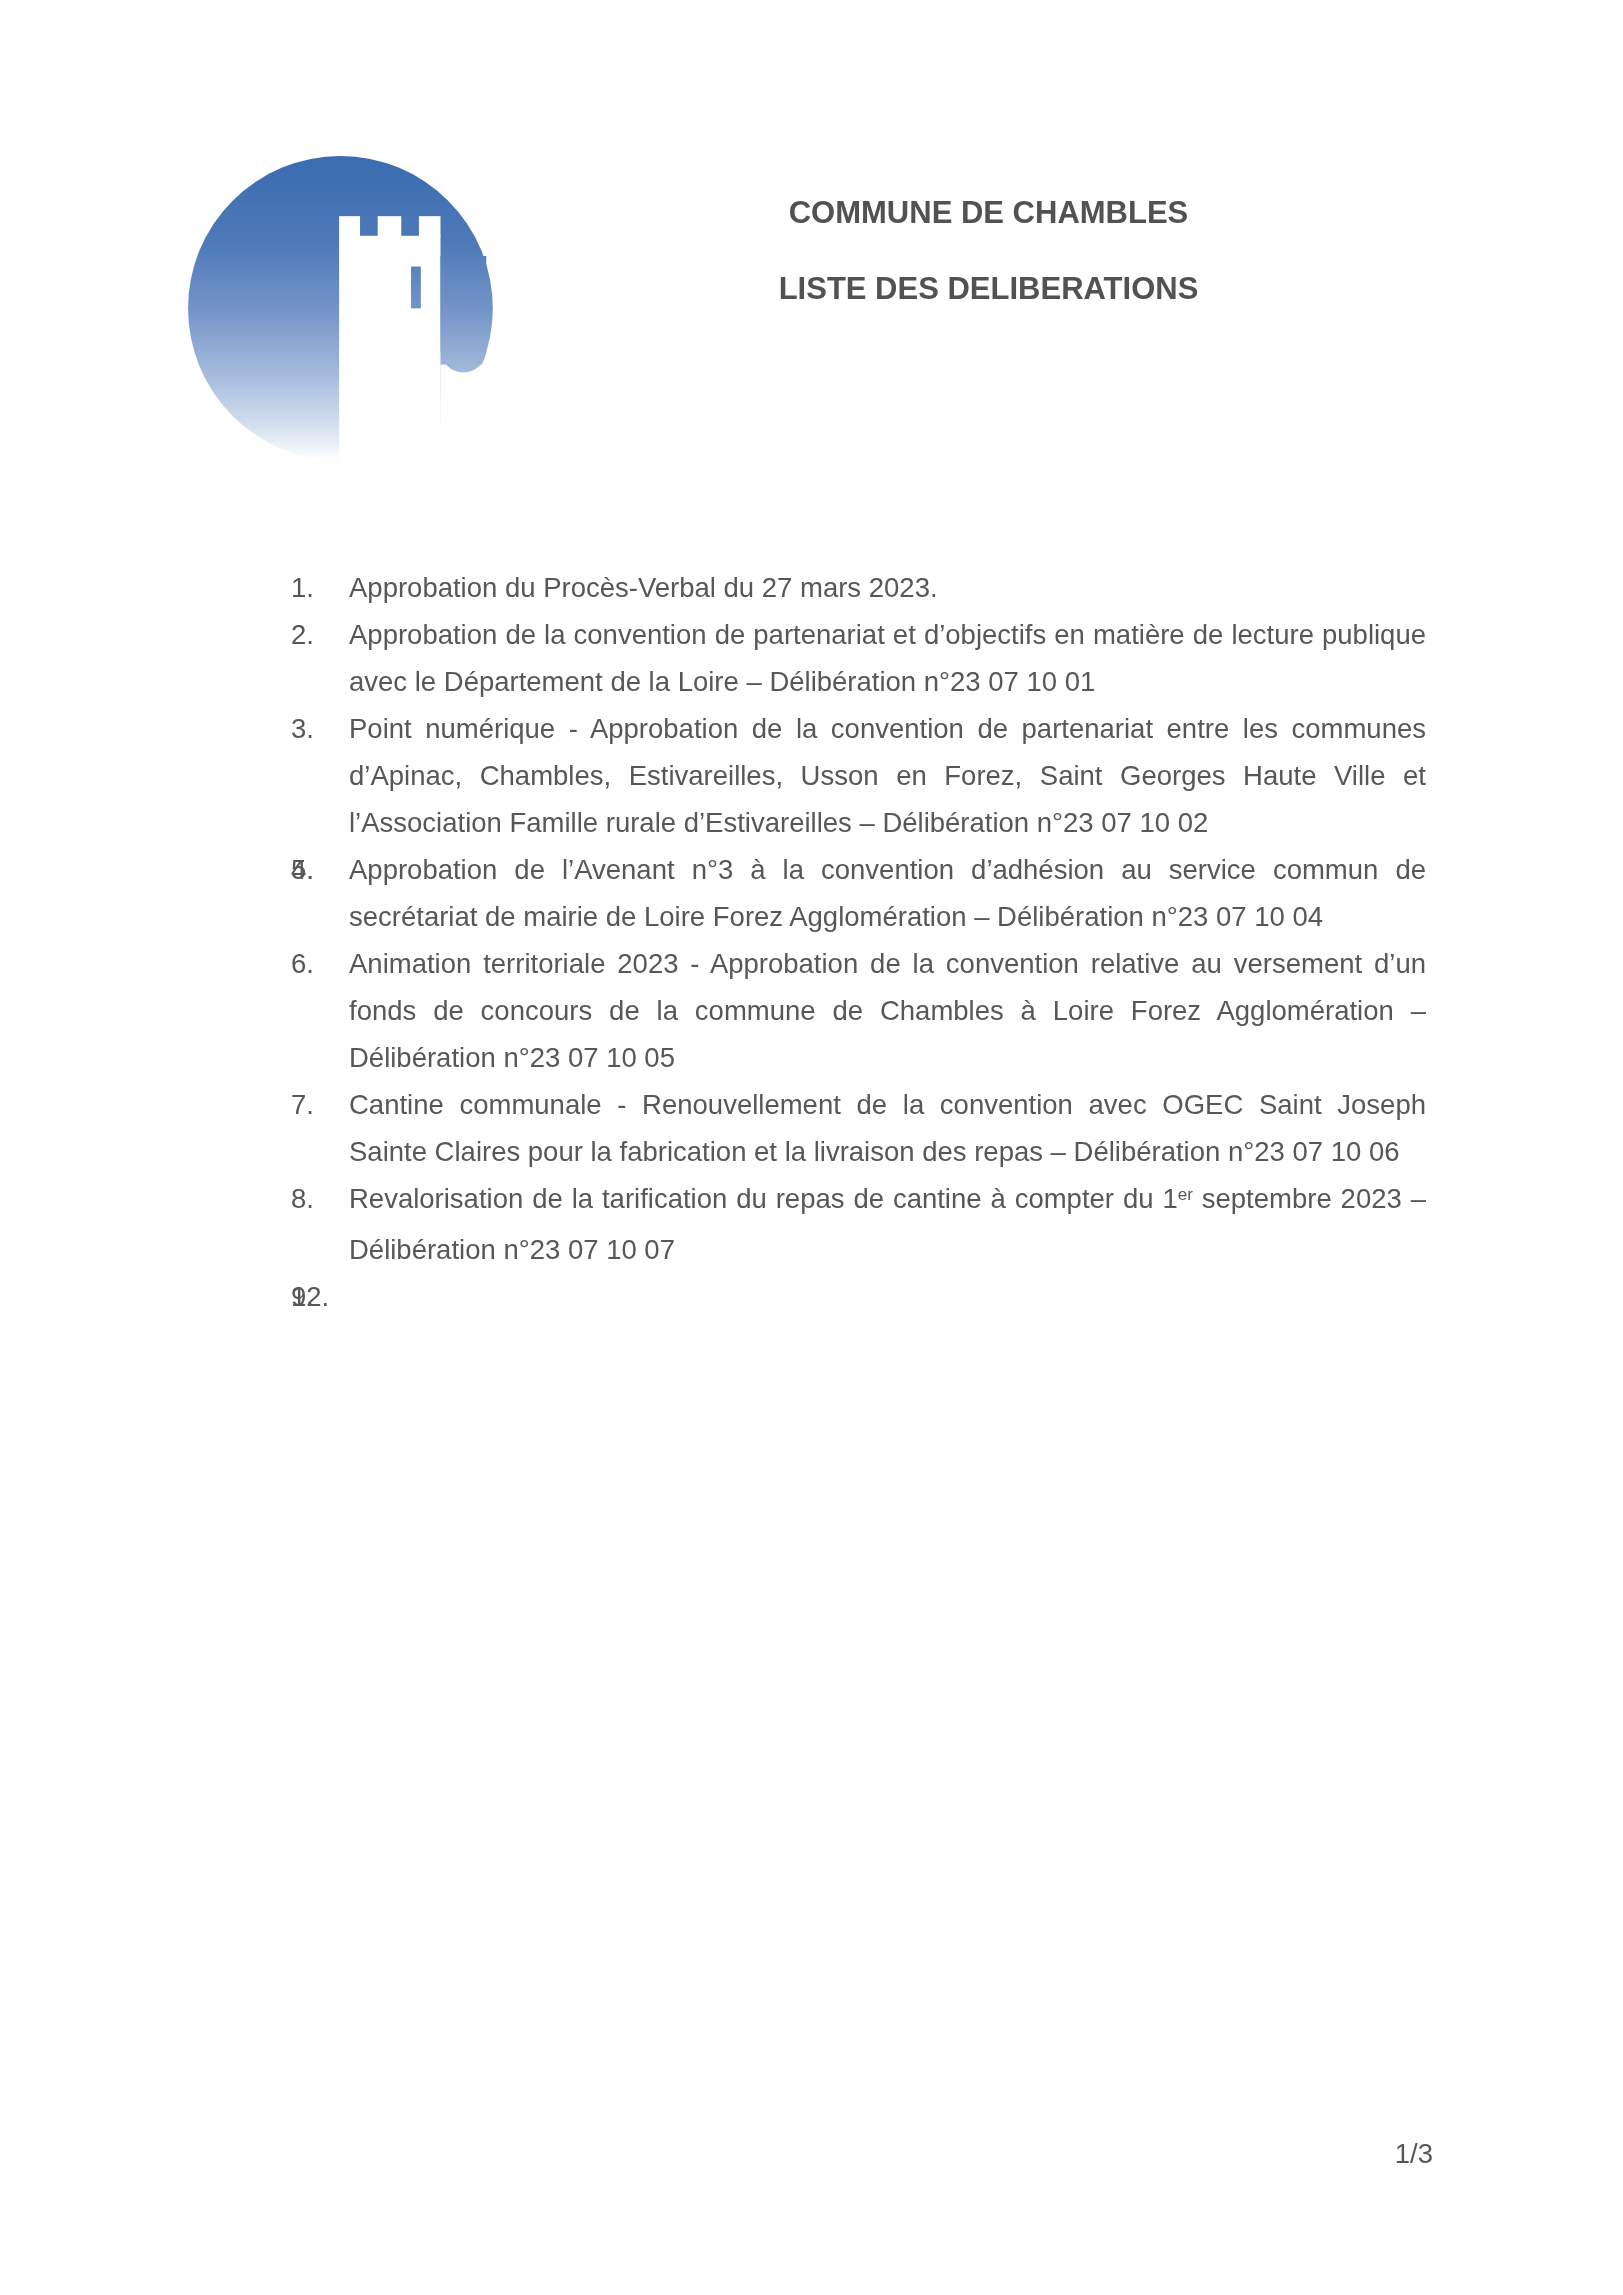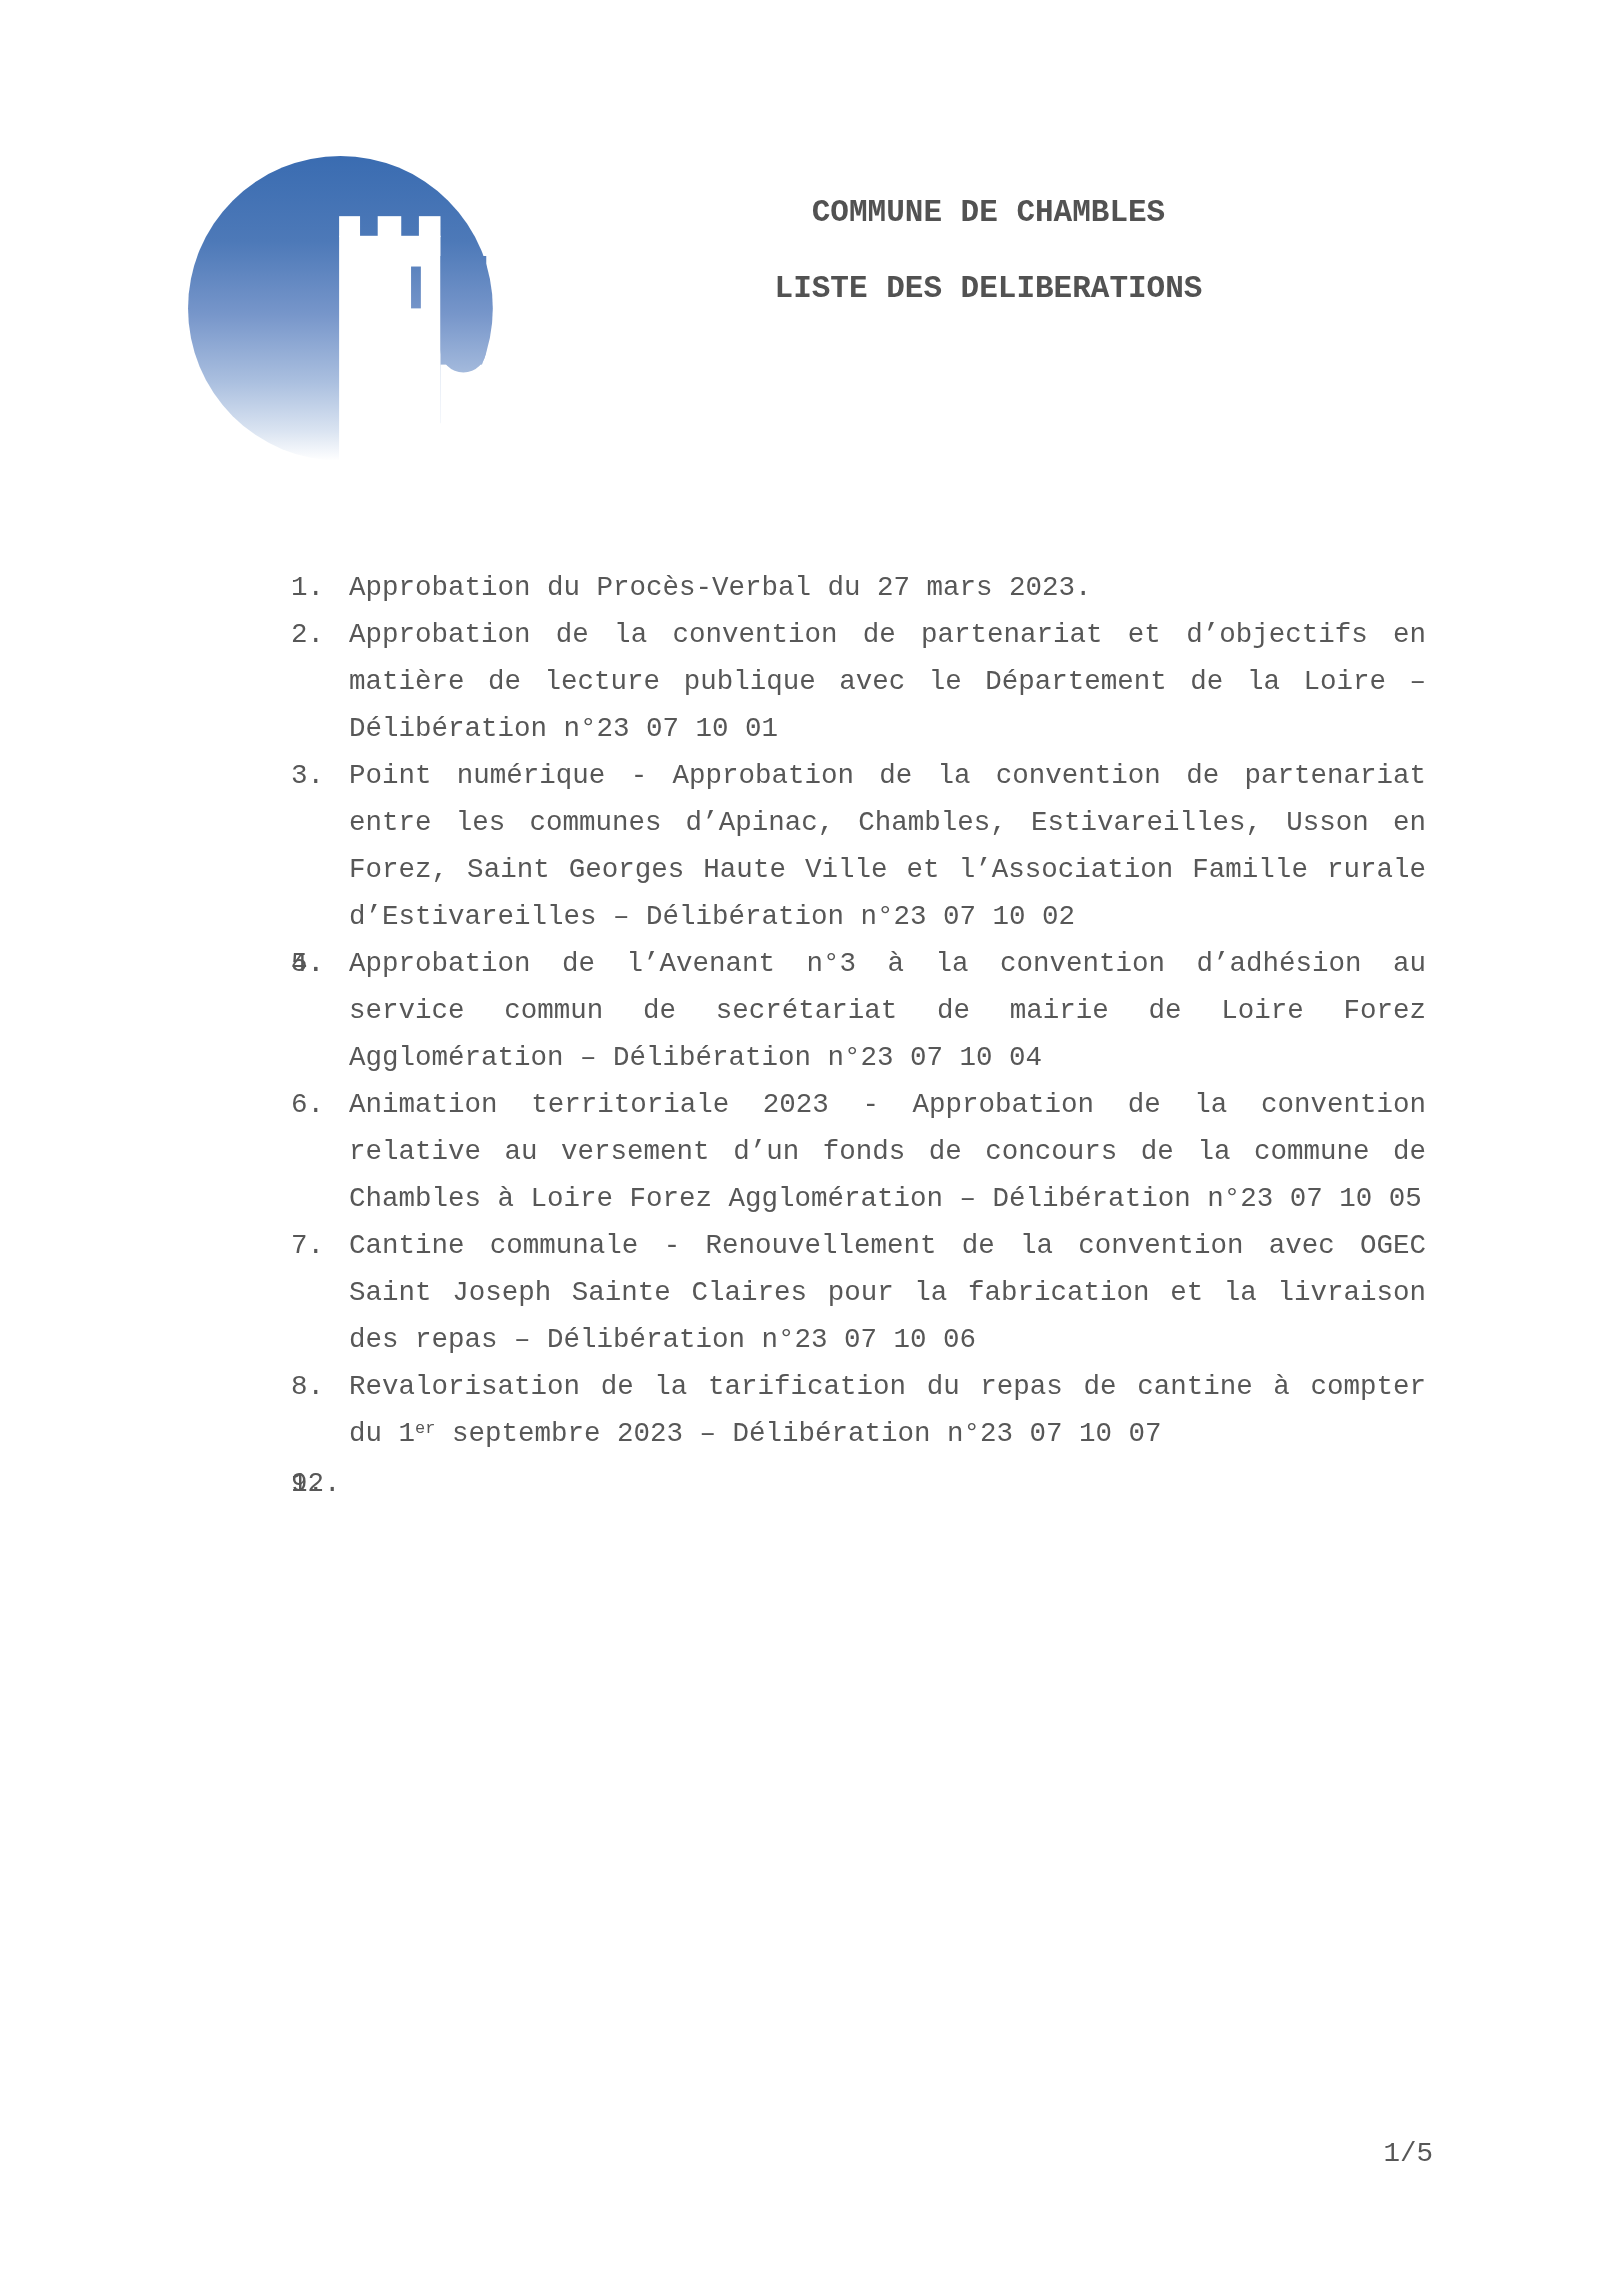"COMMUNE DE CHAMBLES" .page { font-family: Liberation Mono, monospace -> Liberation Sans, sans-serif }
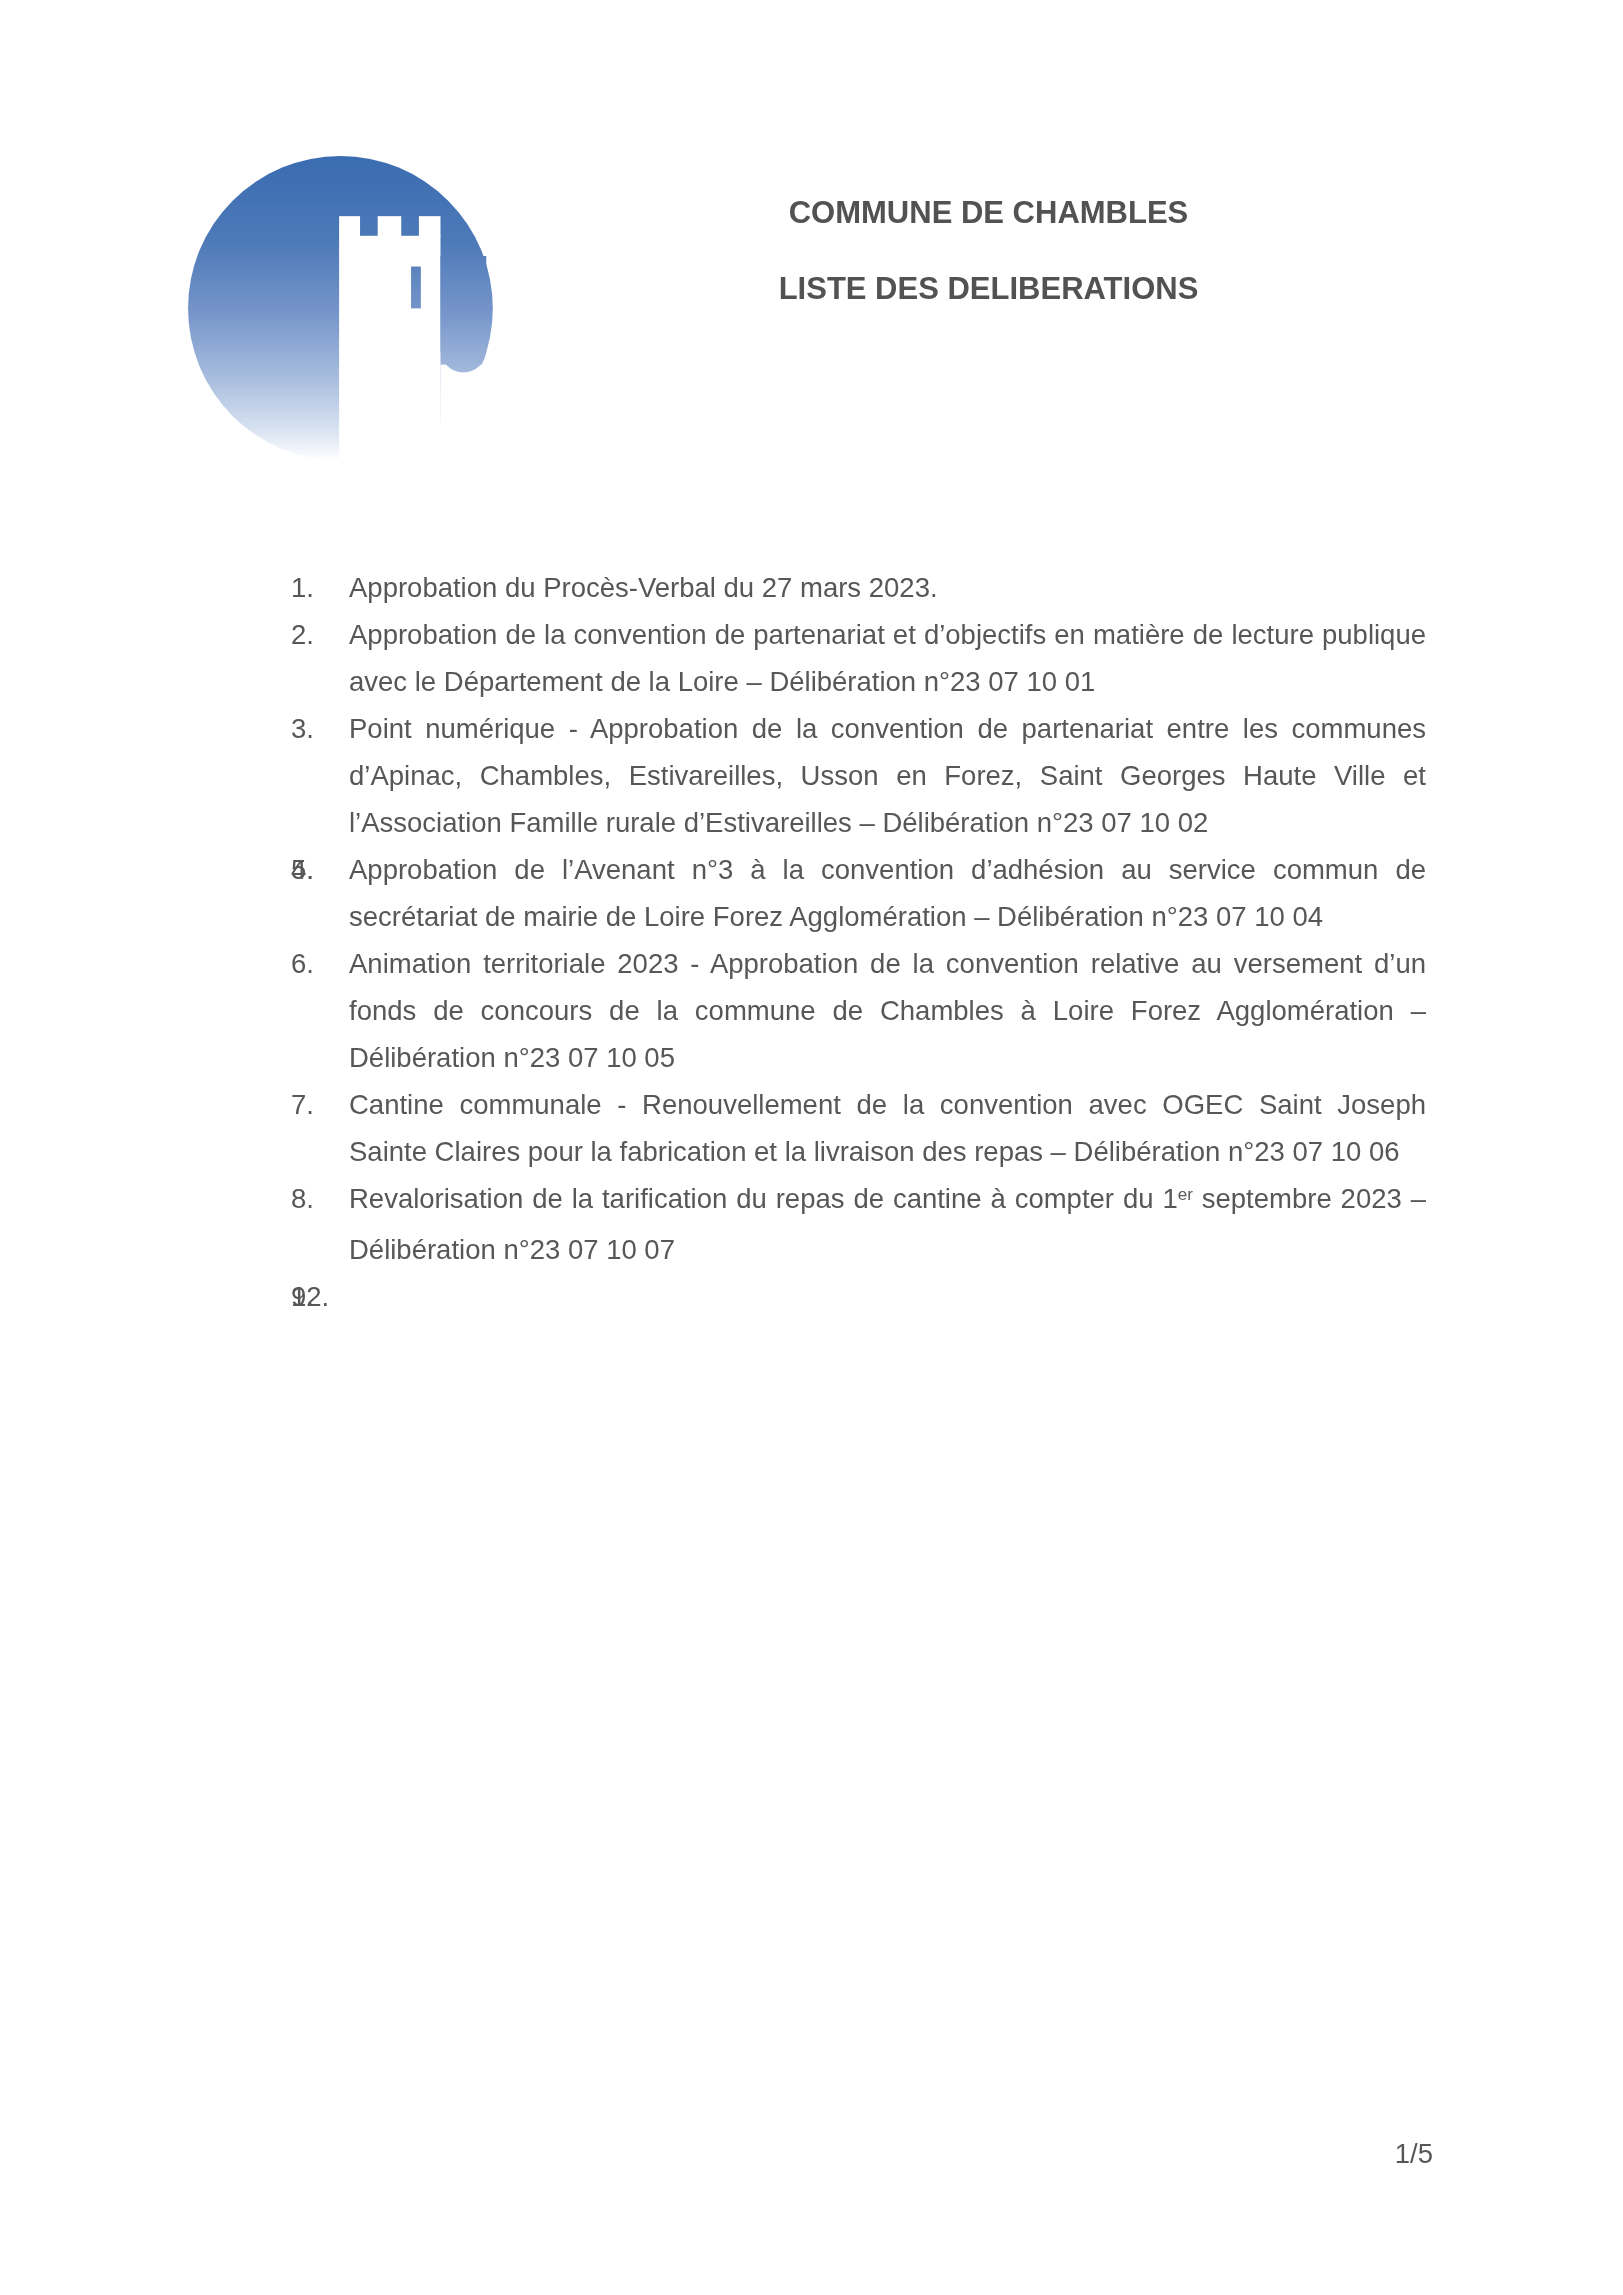"1/5" div.page-num { text: 1/5 -> 1/3 }
